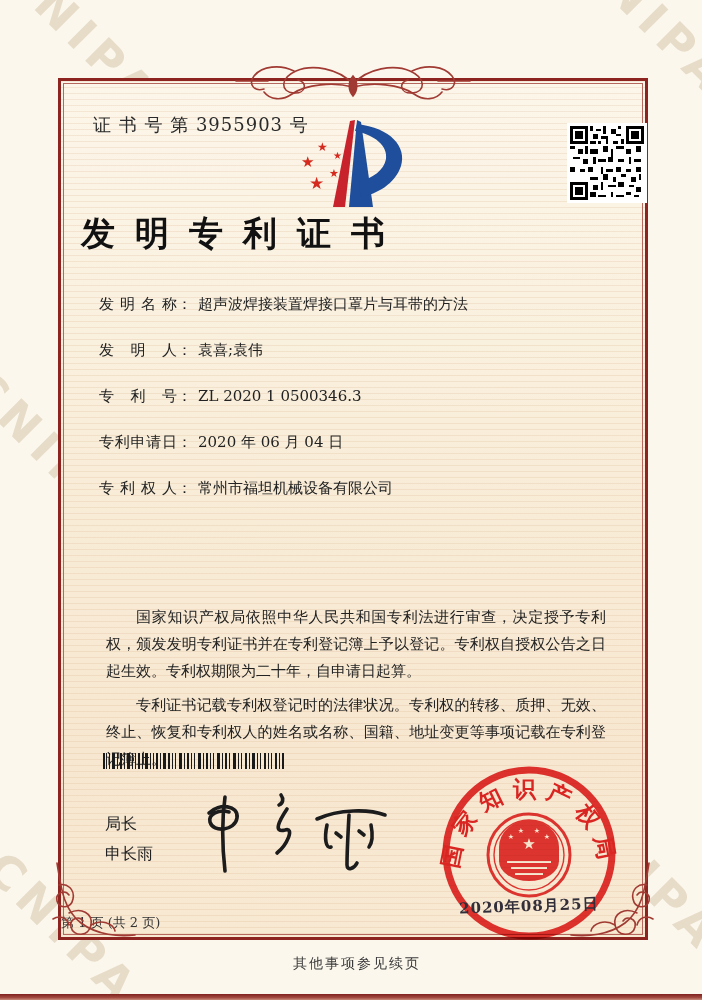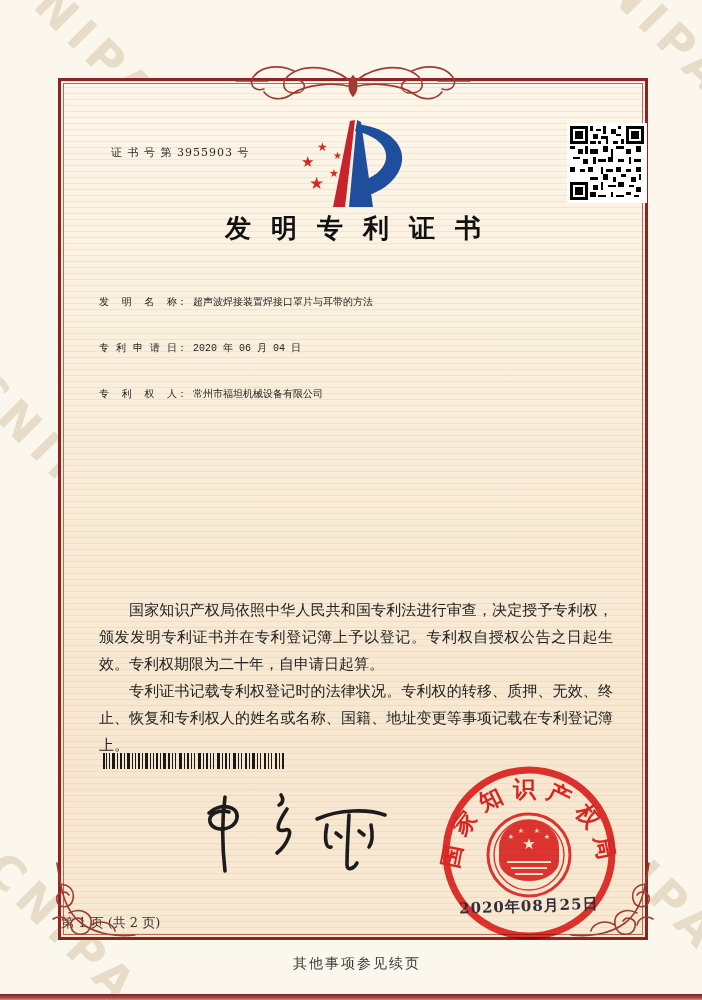"证 书 号 第 3955903" .cert-no { font-size: 11px -> 18px; left: 50px -> 32px; margin-top: 32px -> none }
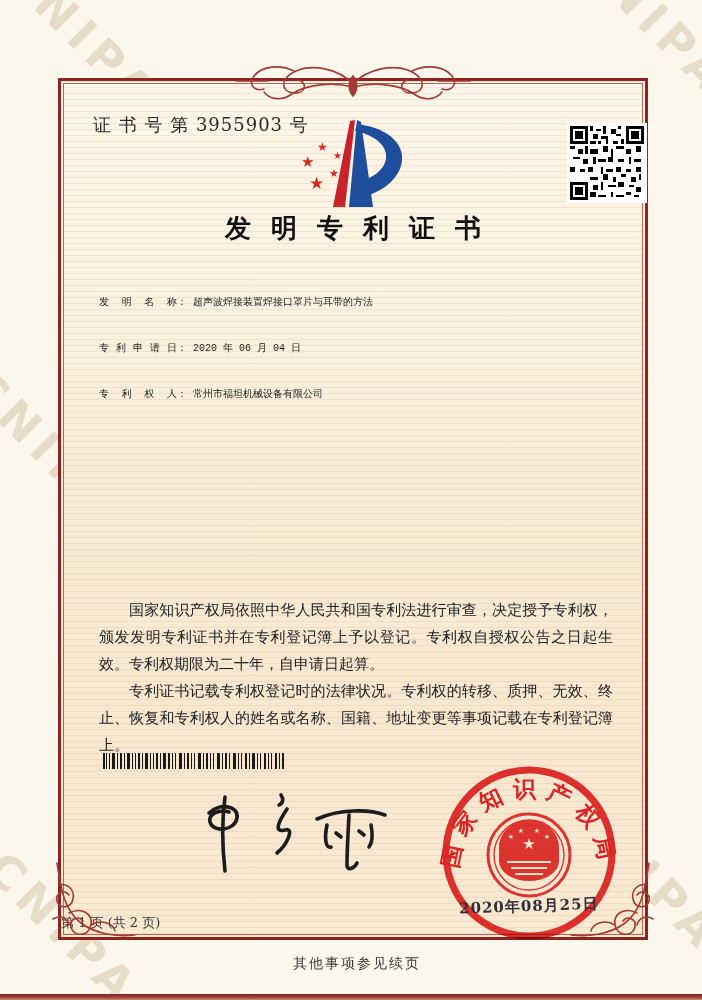"发明专利证书" .title { font-size: 26px -> 34px; text-align: center -> left }
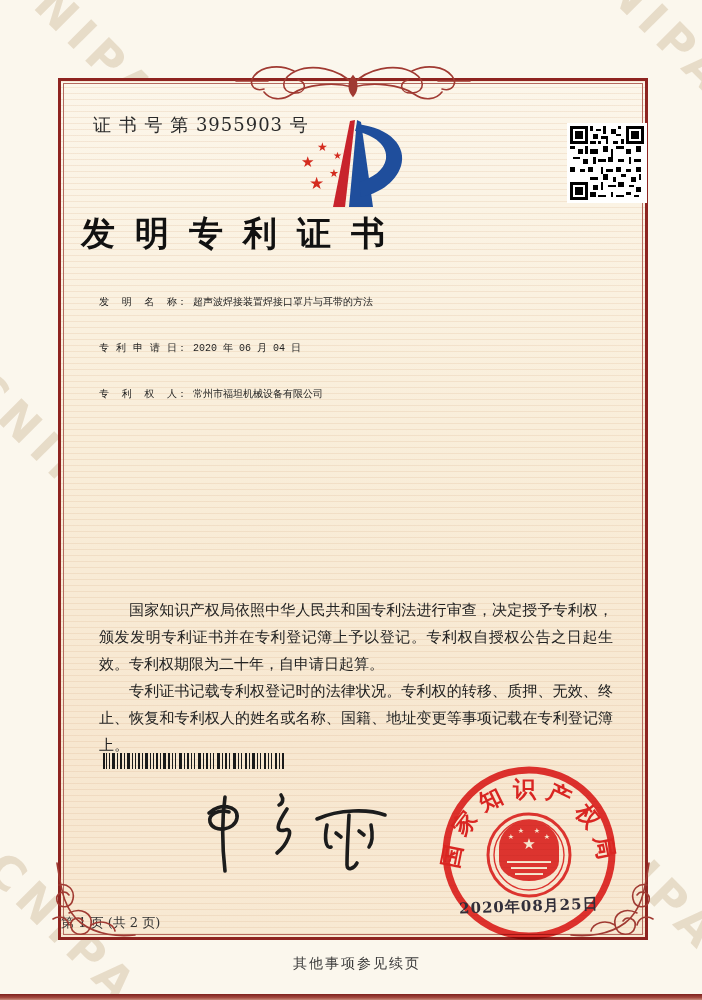"发明名称： 超声波焊接装置焊接口罩片与耳带的方法" .fields { font-family: Liberation Mono, monospace -> none; font-size: 10px -> 15px }
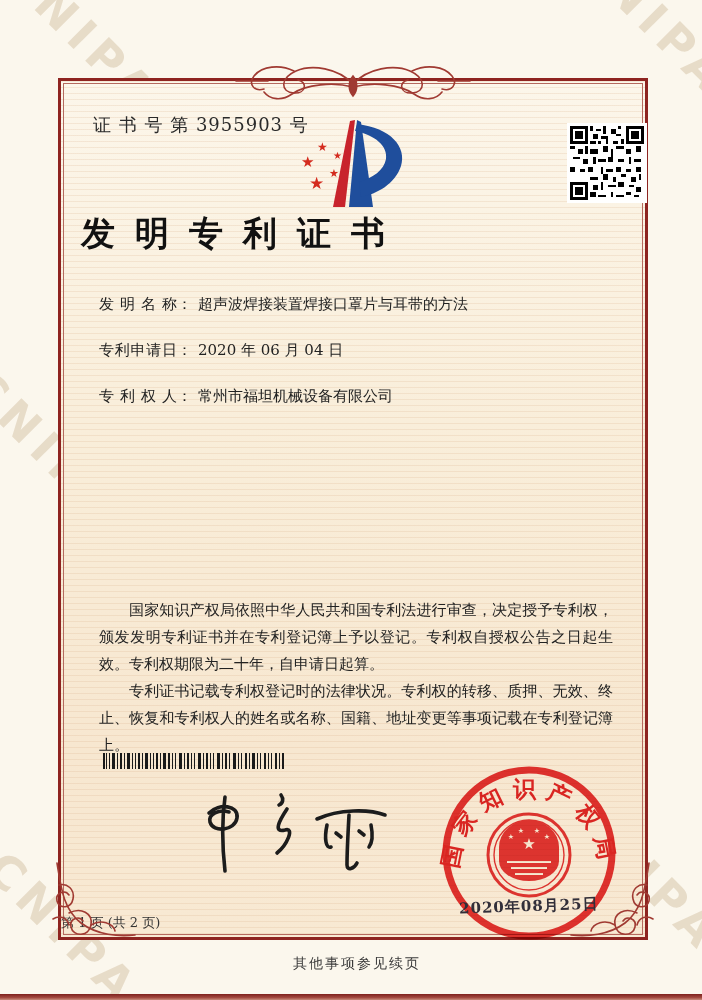"发明人： 袁喜;袁伟" div.frow { html: none -> <div> <span>发明人</span><span>：</span><span>袁喜;袁伟</span> </div> }
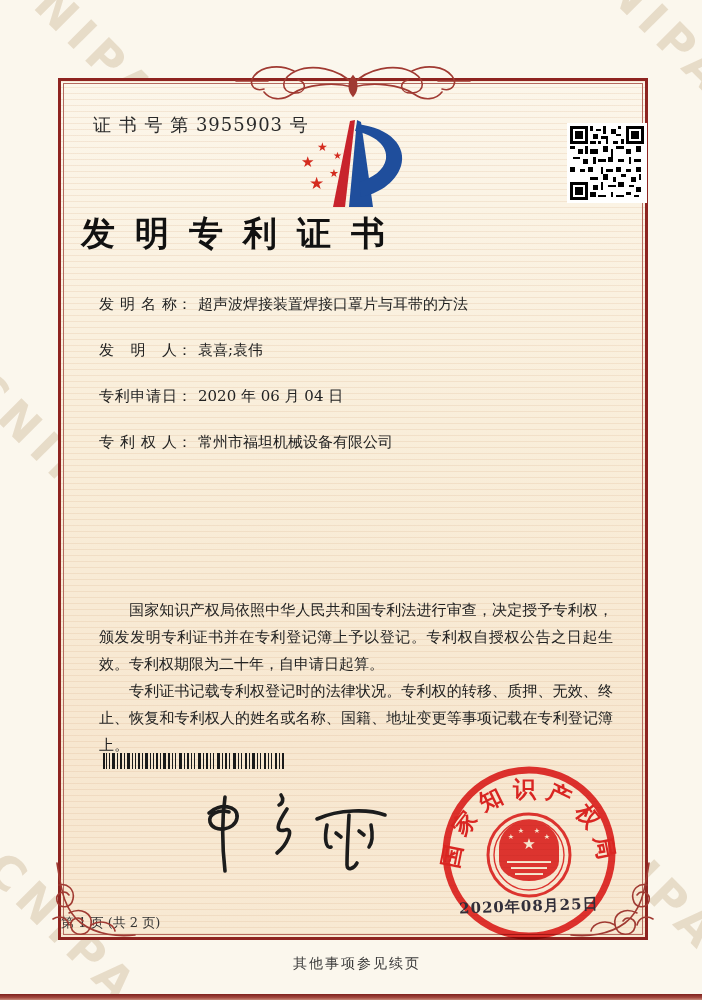"专利号： ZL 2020 1 0500346.3" div.frow { html: none -> <div> <span>专利号</span><span>：</span><span>ZL 2020 1 0500346.3</span> </div> }
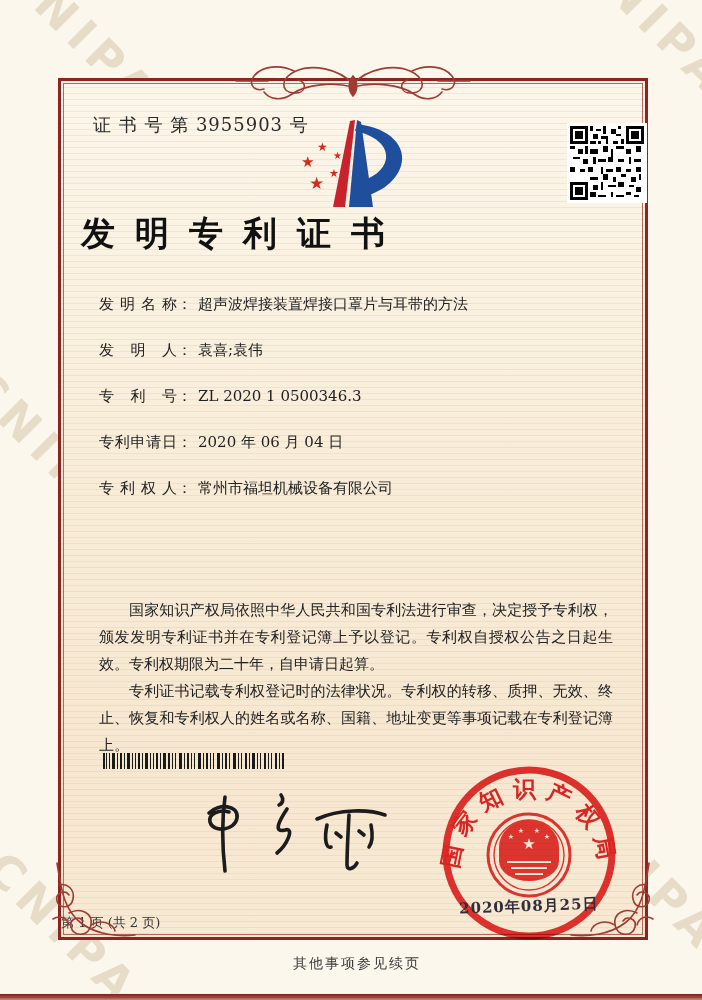"国家知识产权局依照中华人民共和国专利法进行审查，决定授予专利权，颁发发明专利证书" .paras p { margin: 0 -> 7px }
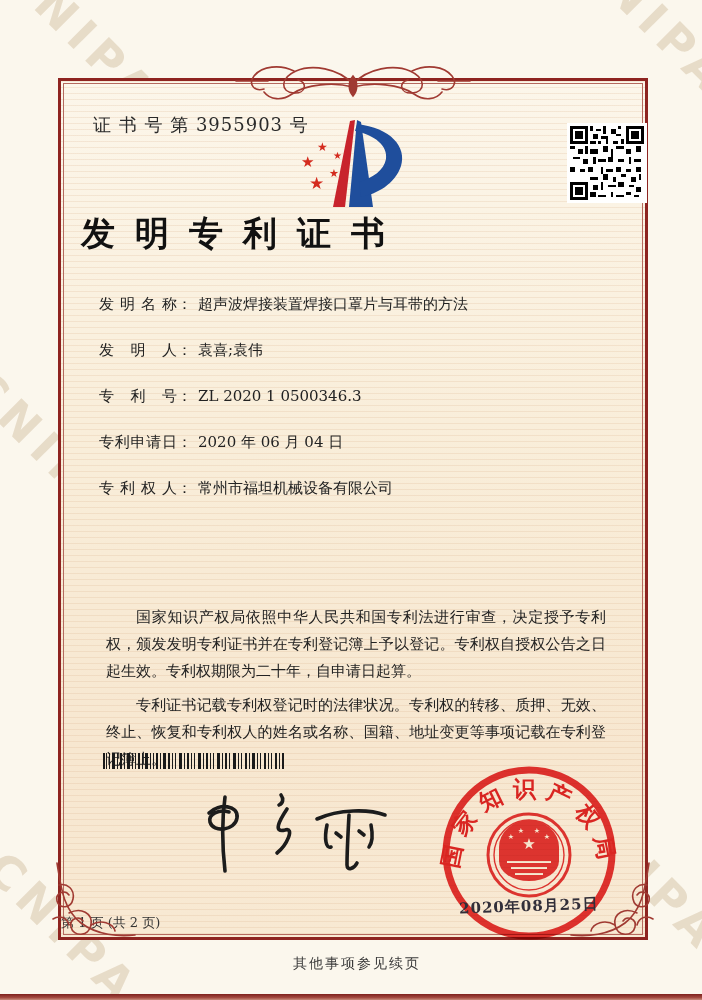"局长" div.director { html: none -> <div> <div>局长</div> <div>申长雨</div> </div> }
